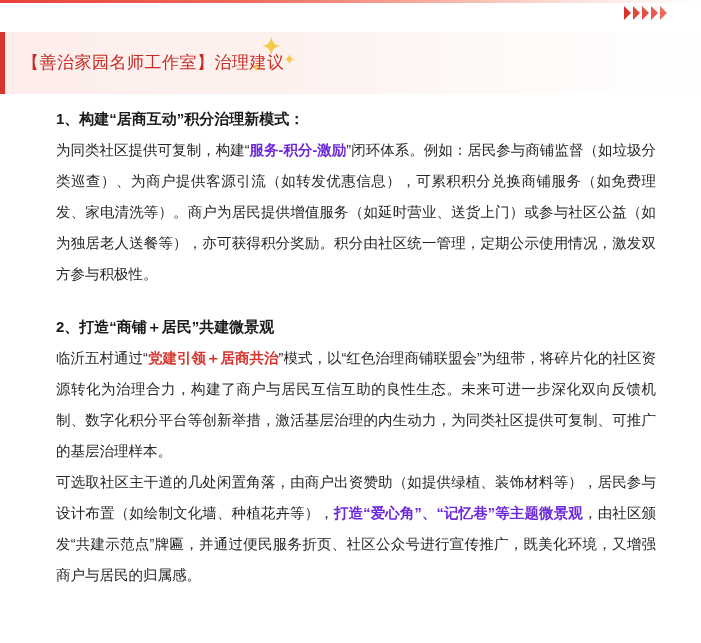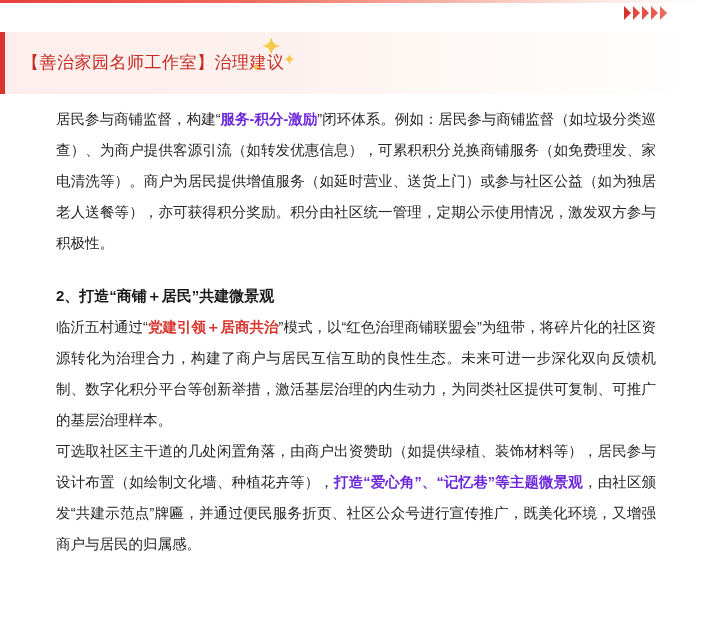"1、构建“居商互动”积分治理新模式：" div.sec-head { html: none -> <div>1、构建“居商互动”积分治理新模式：</div> }
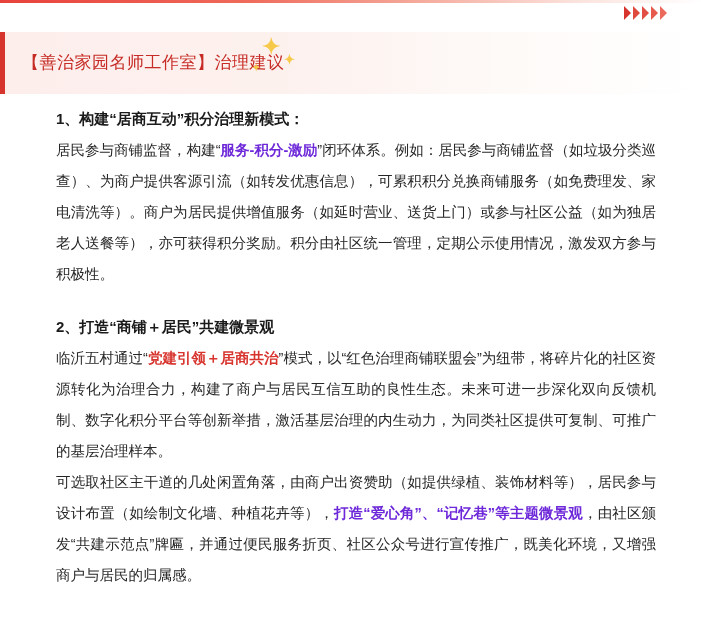"居民参与商铺监督，构建“" span { text: 居民参与商铺监督 -> 为同类社区提供可复制 }
